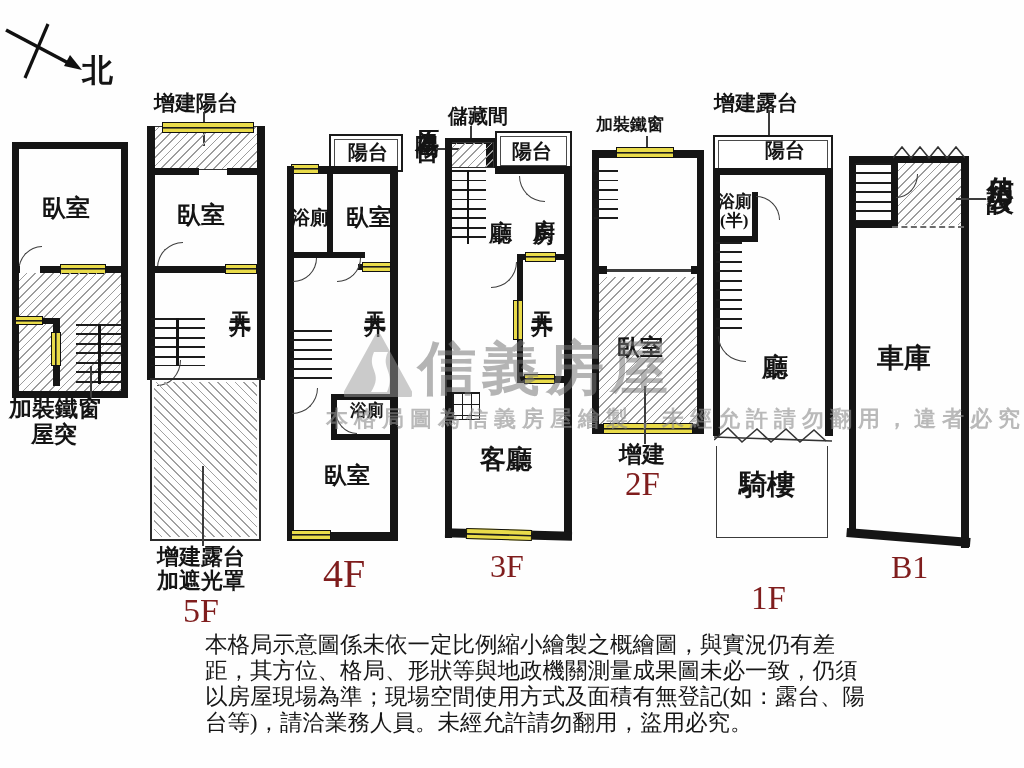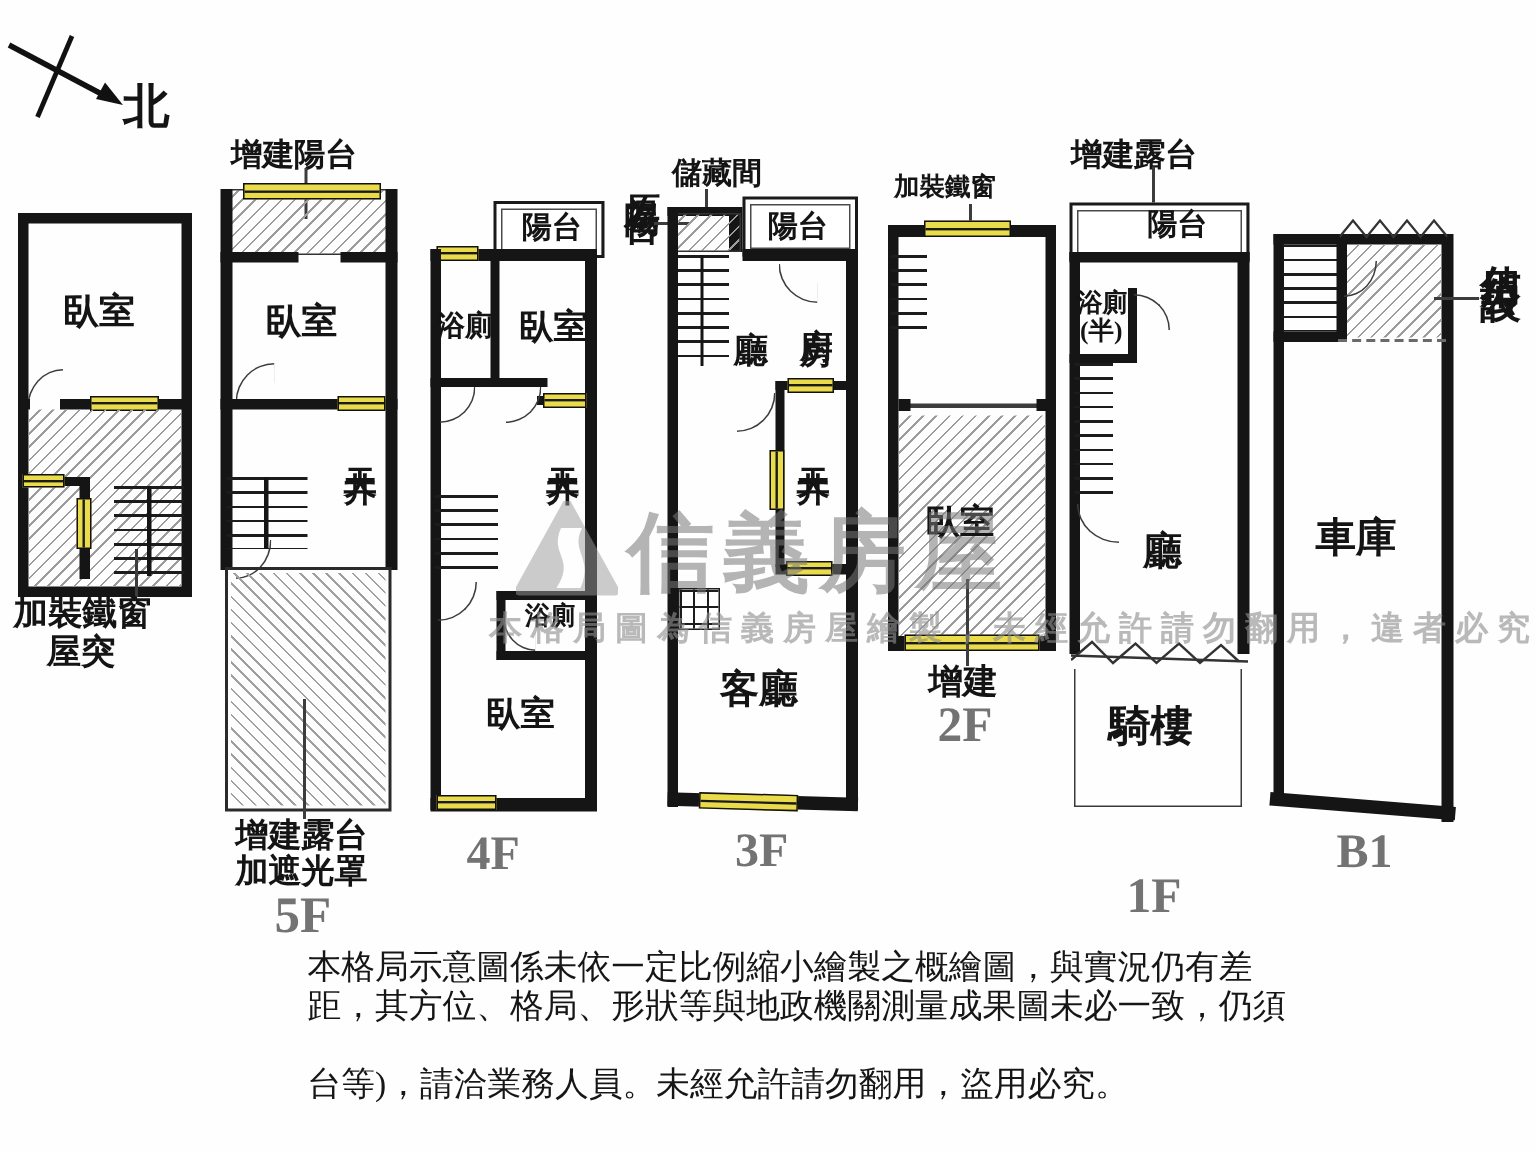"2F" .flbl { color: #737373 -> #7f1d1d; font-weight: bold -> normal }
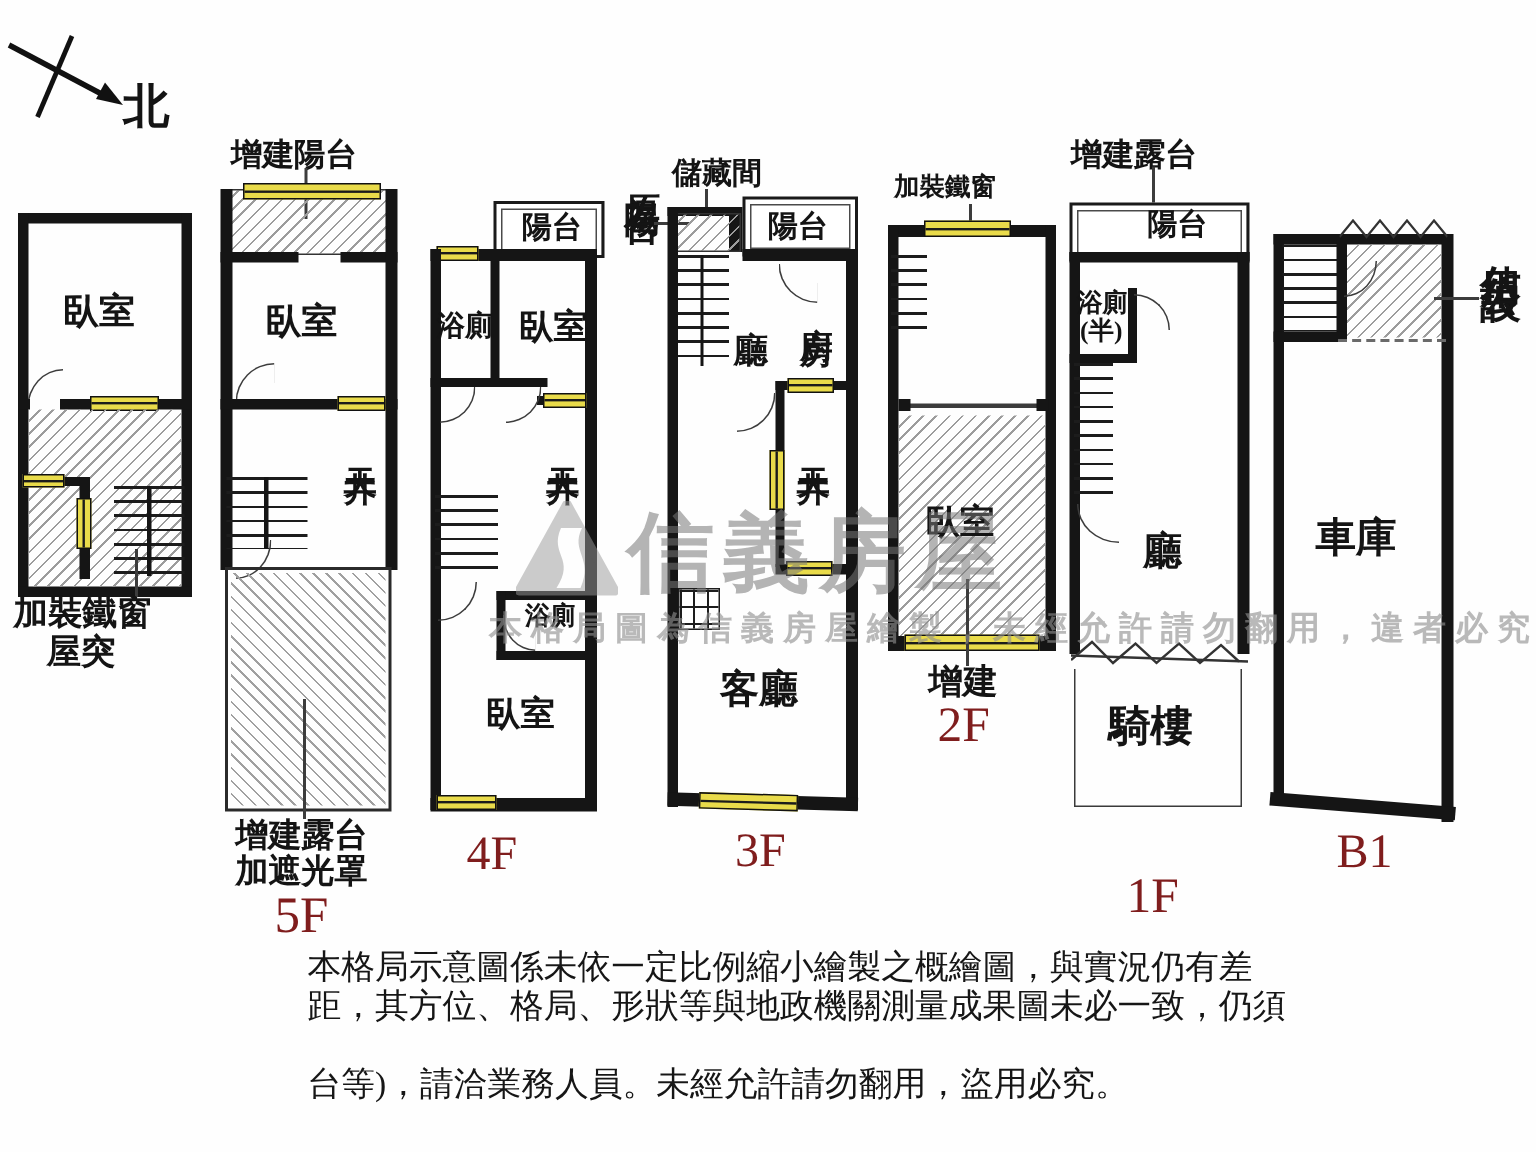"4F" div.flbl { font-size: 32px -> 40px; left: 311px -> 323px }
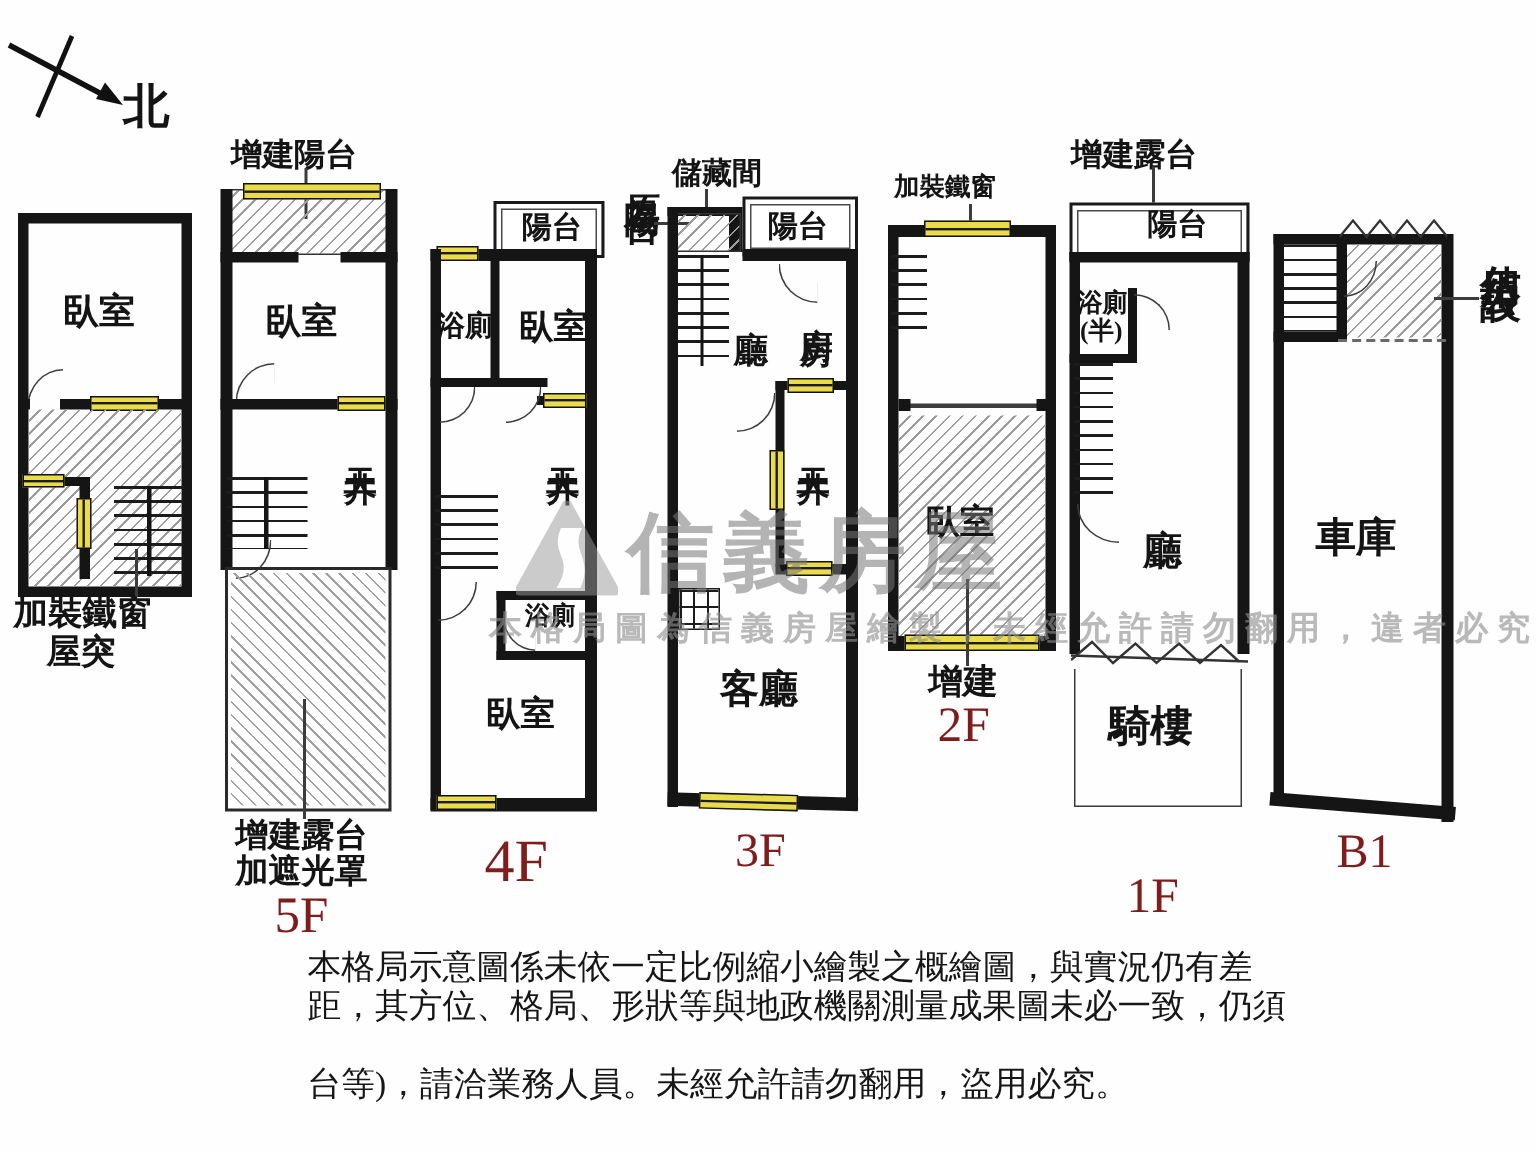"以房屋現場為準；現場空間使用方式及面積有無登記(如：露台、陽" div.disc { html: none -> <div>以房屋現場為準；現場空間使用方式及面積有無登記(如：露台、陽</div> }
